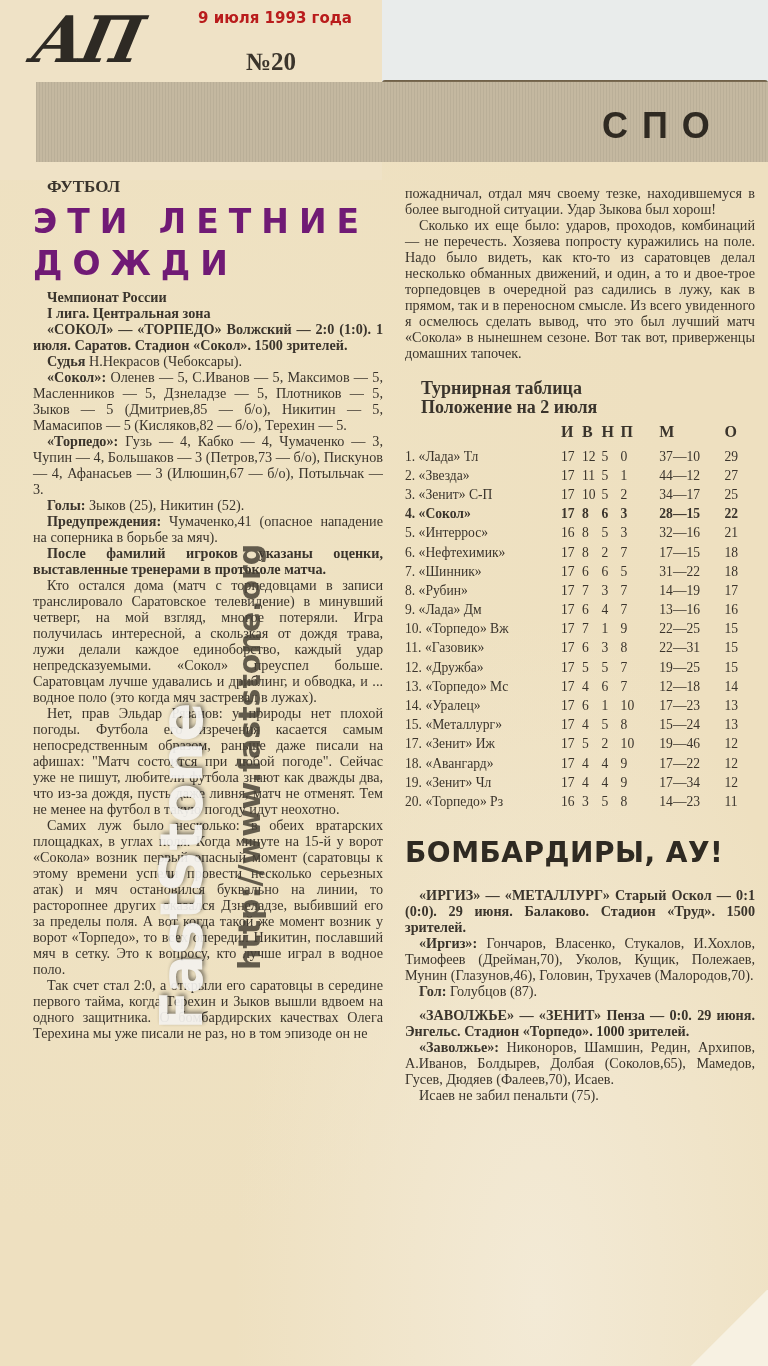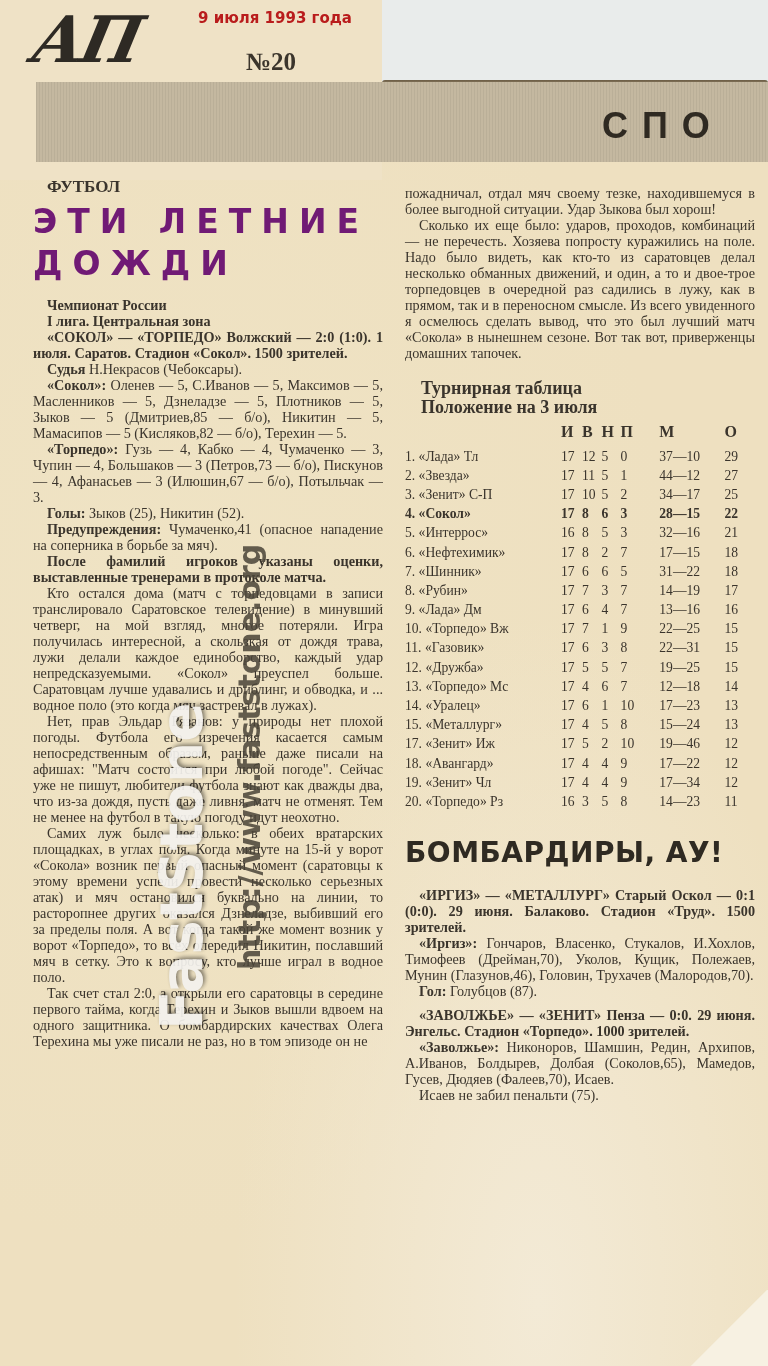"Чемпионат России" .meta-block { margin-top: 12px -> 4px }
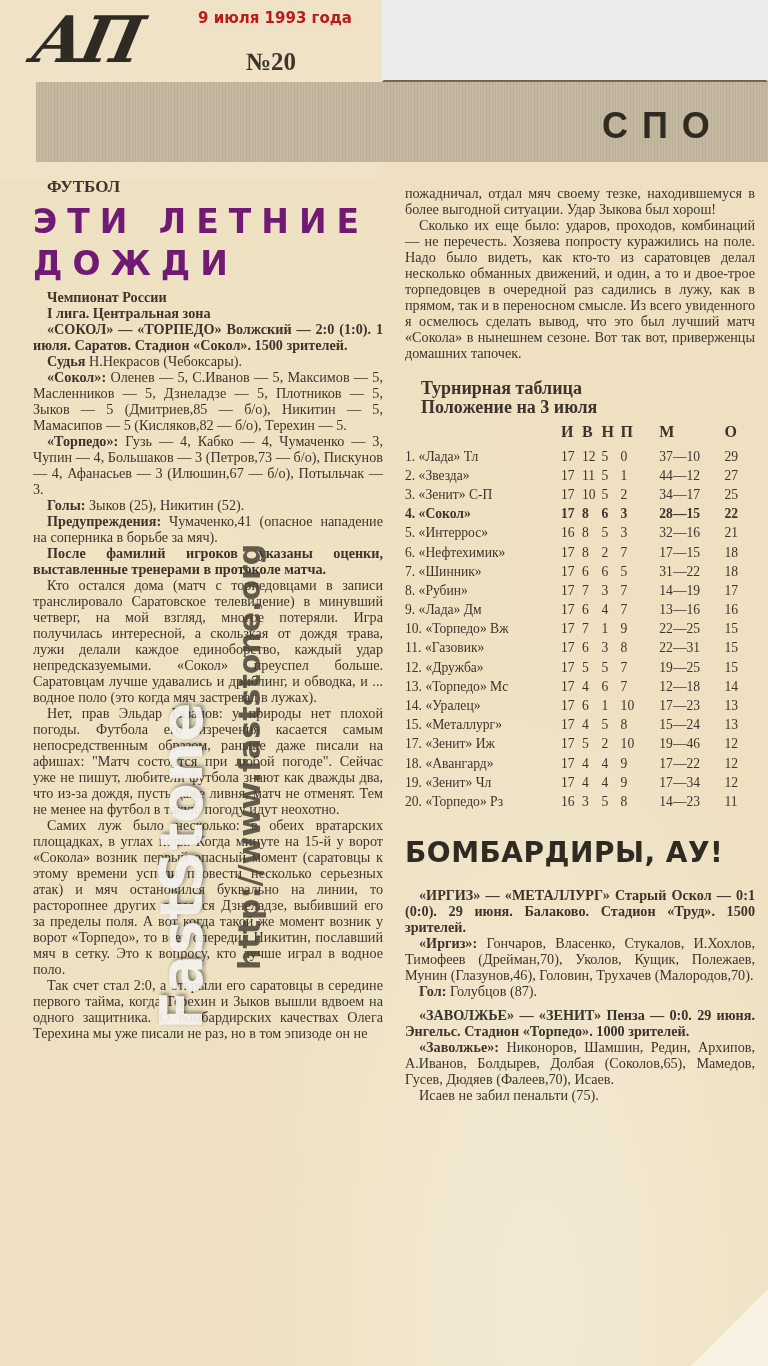"Положение на 3 июля" div { text: 3 -> 2 }
